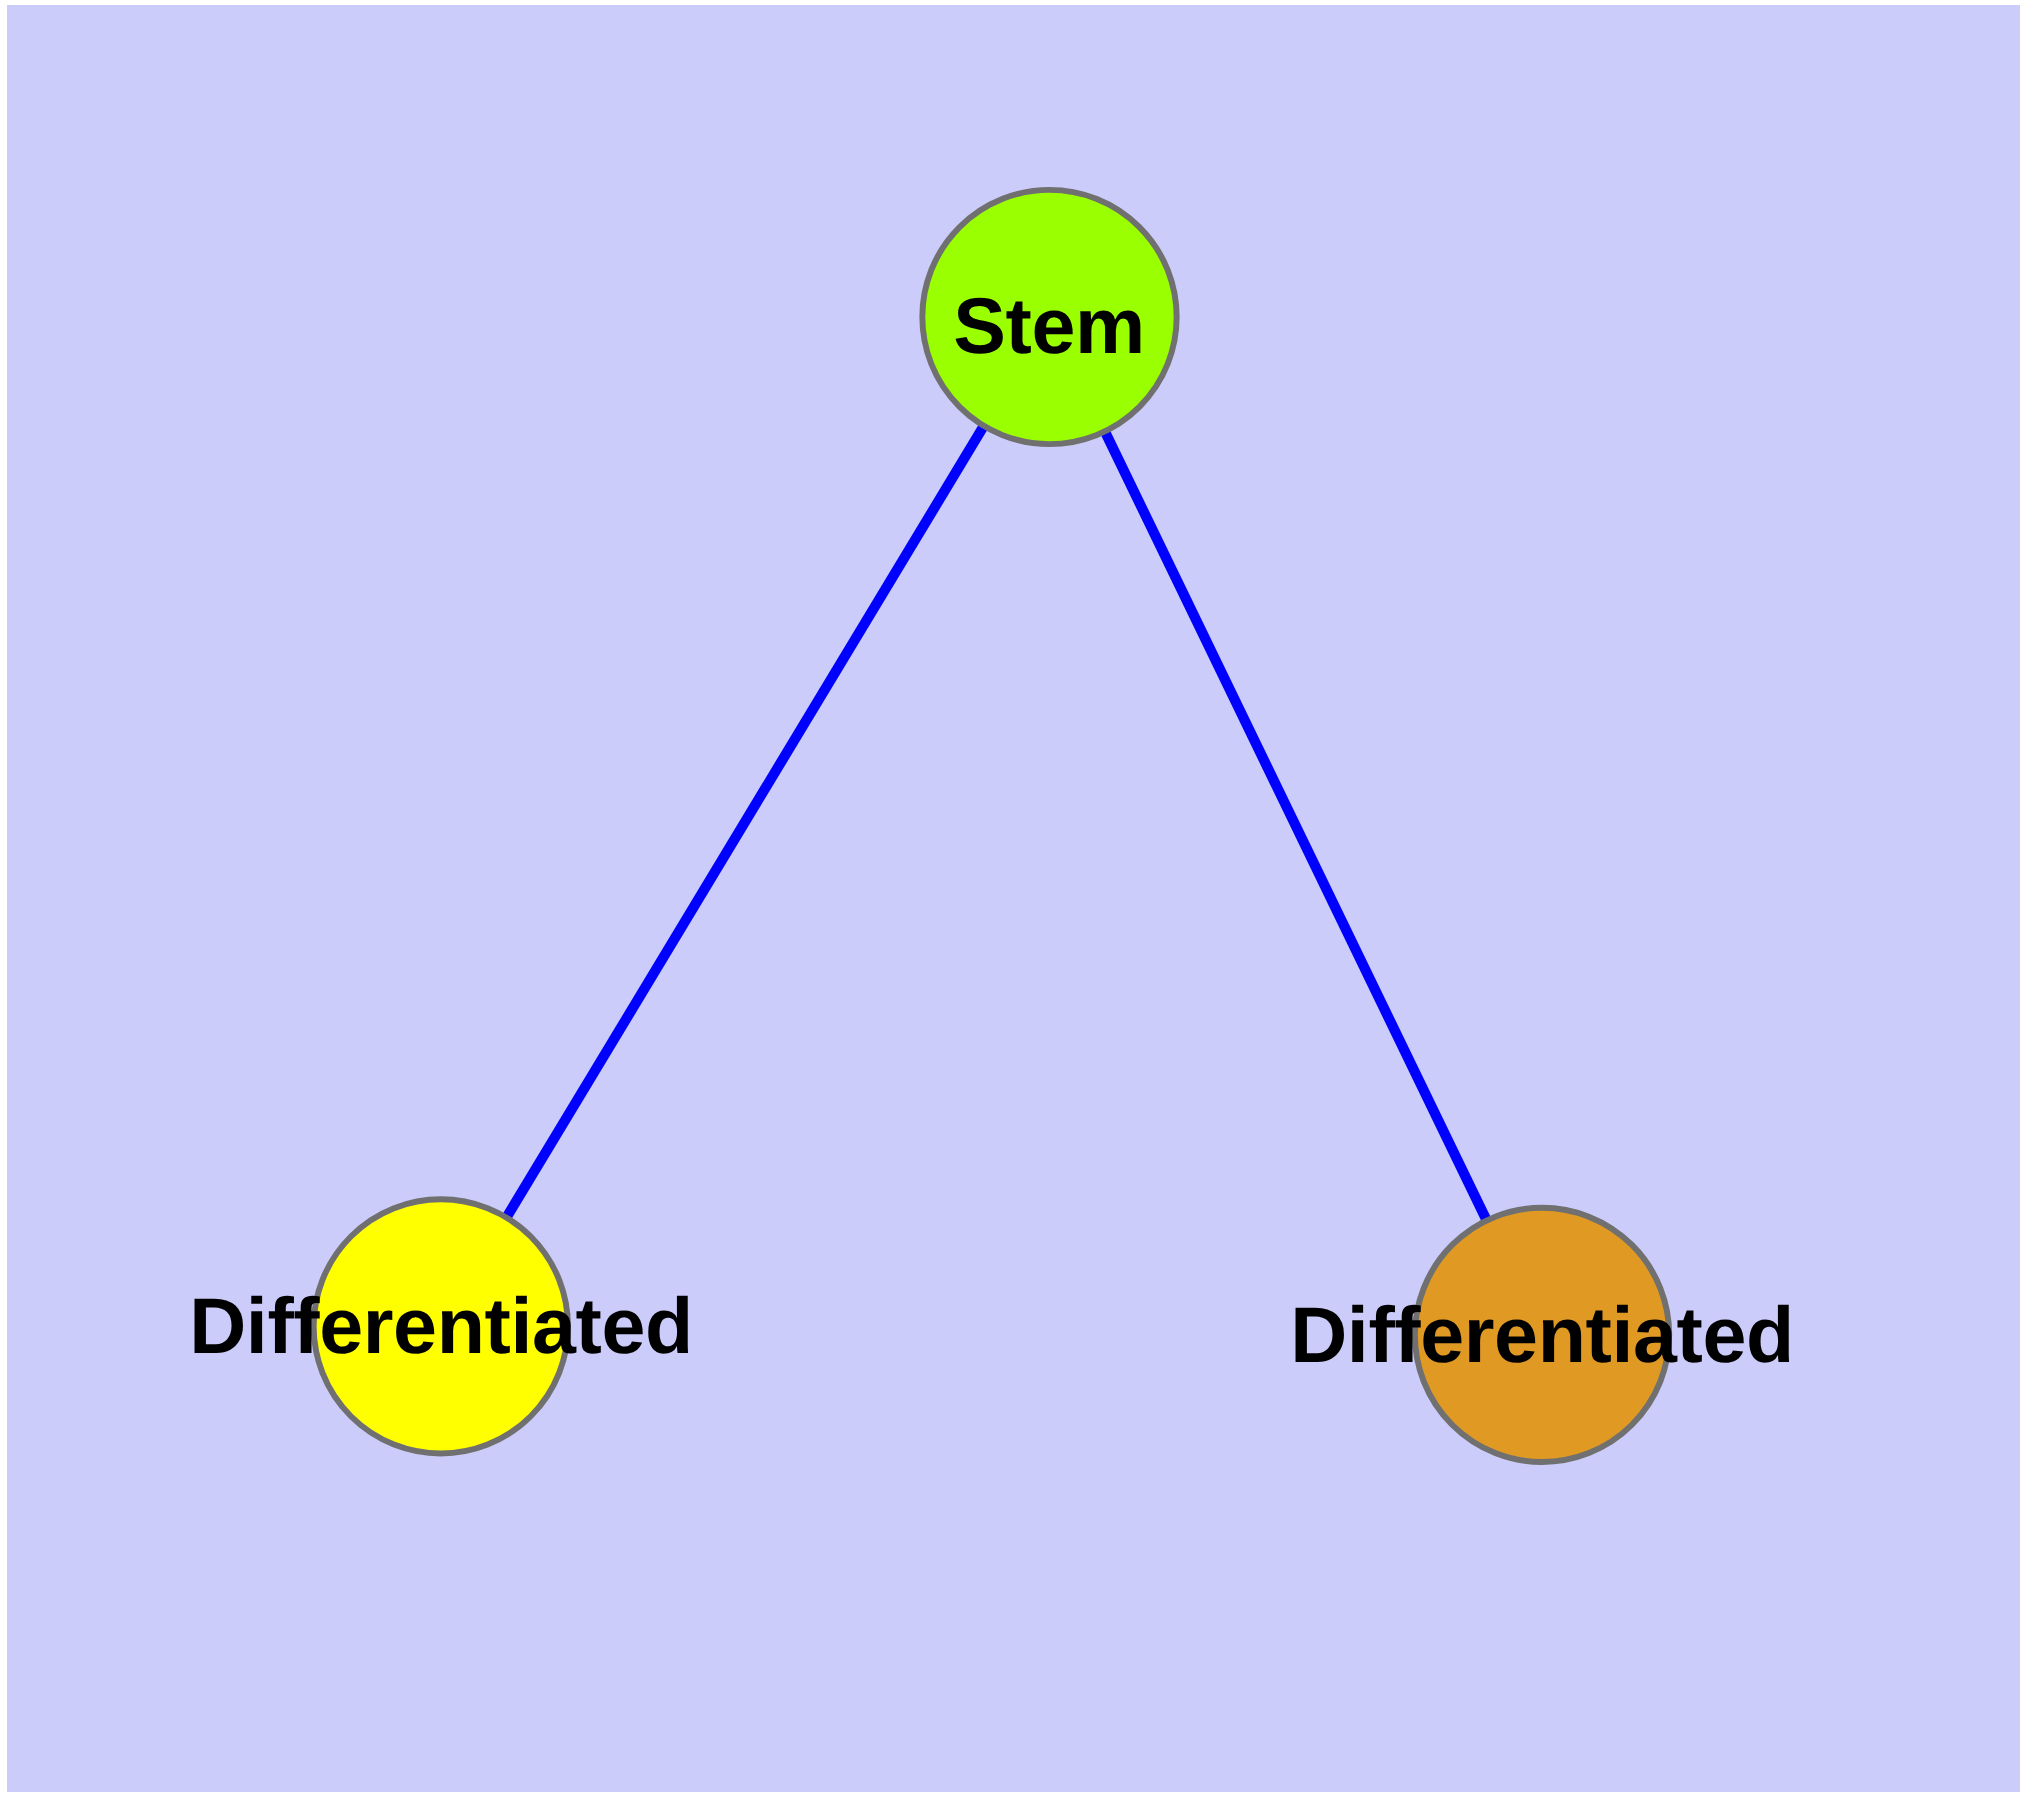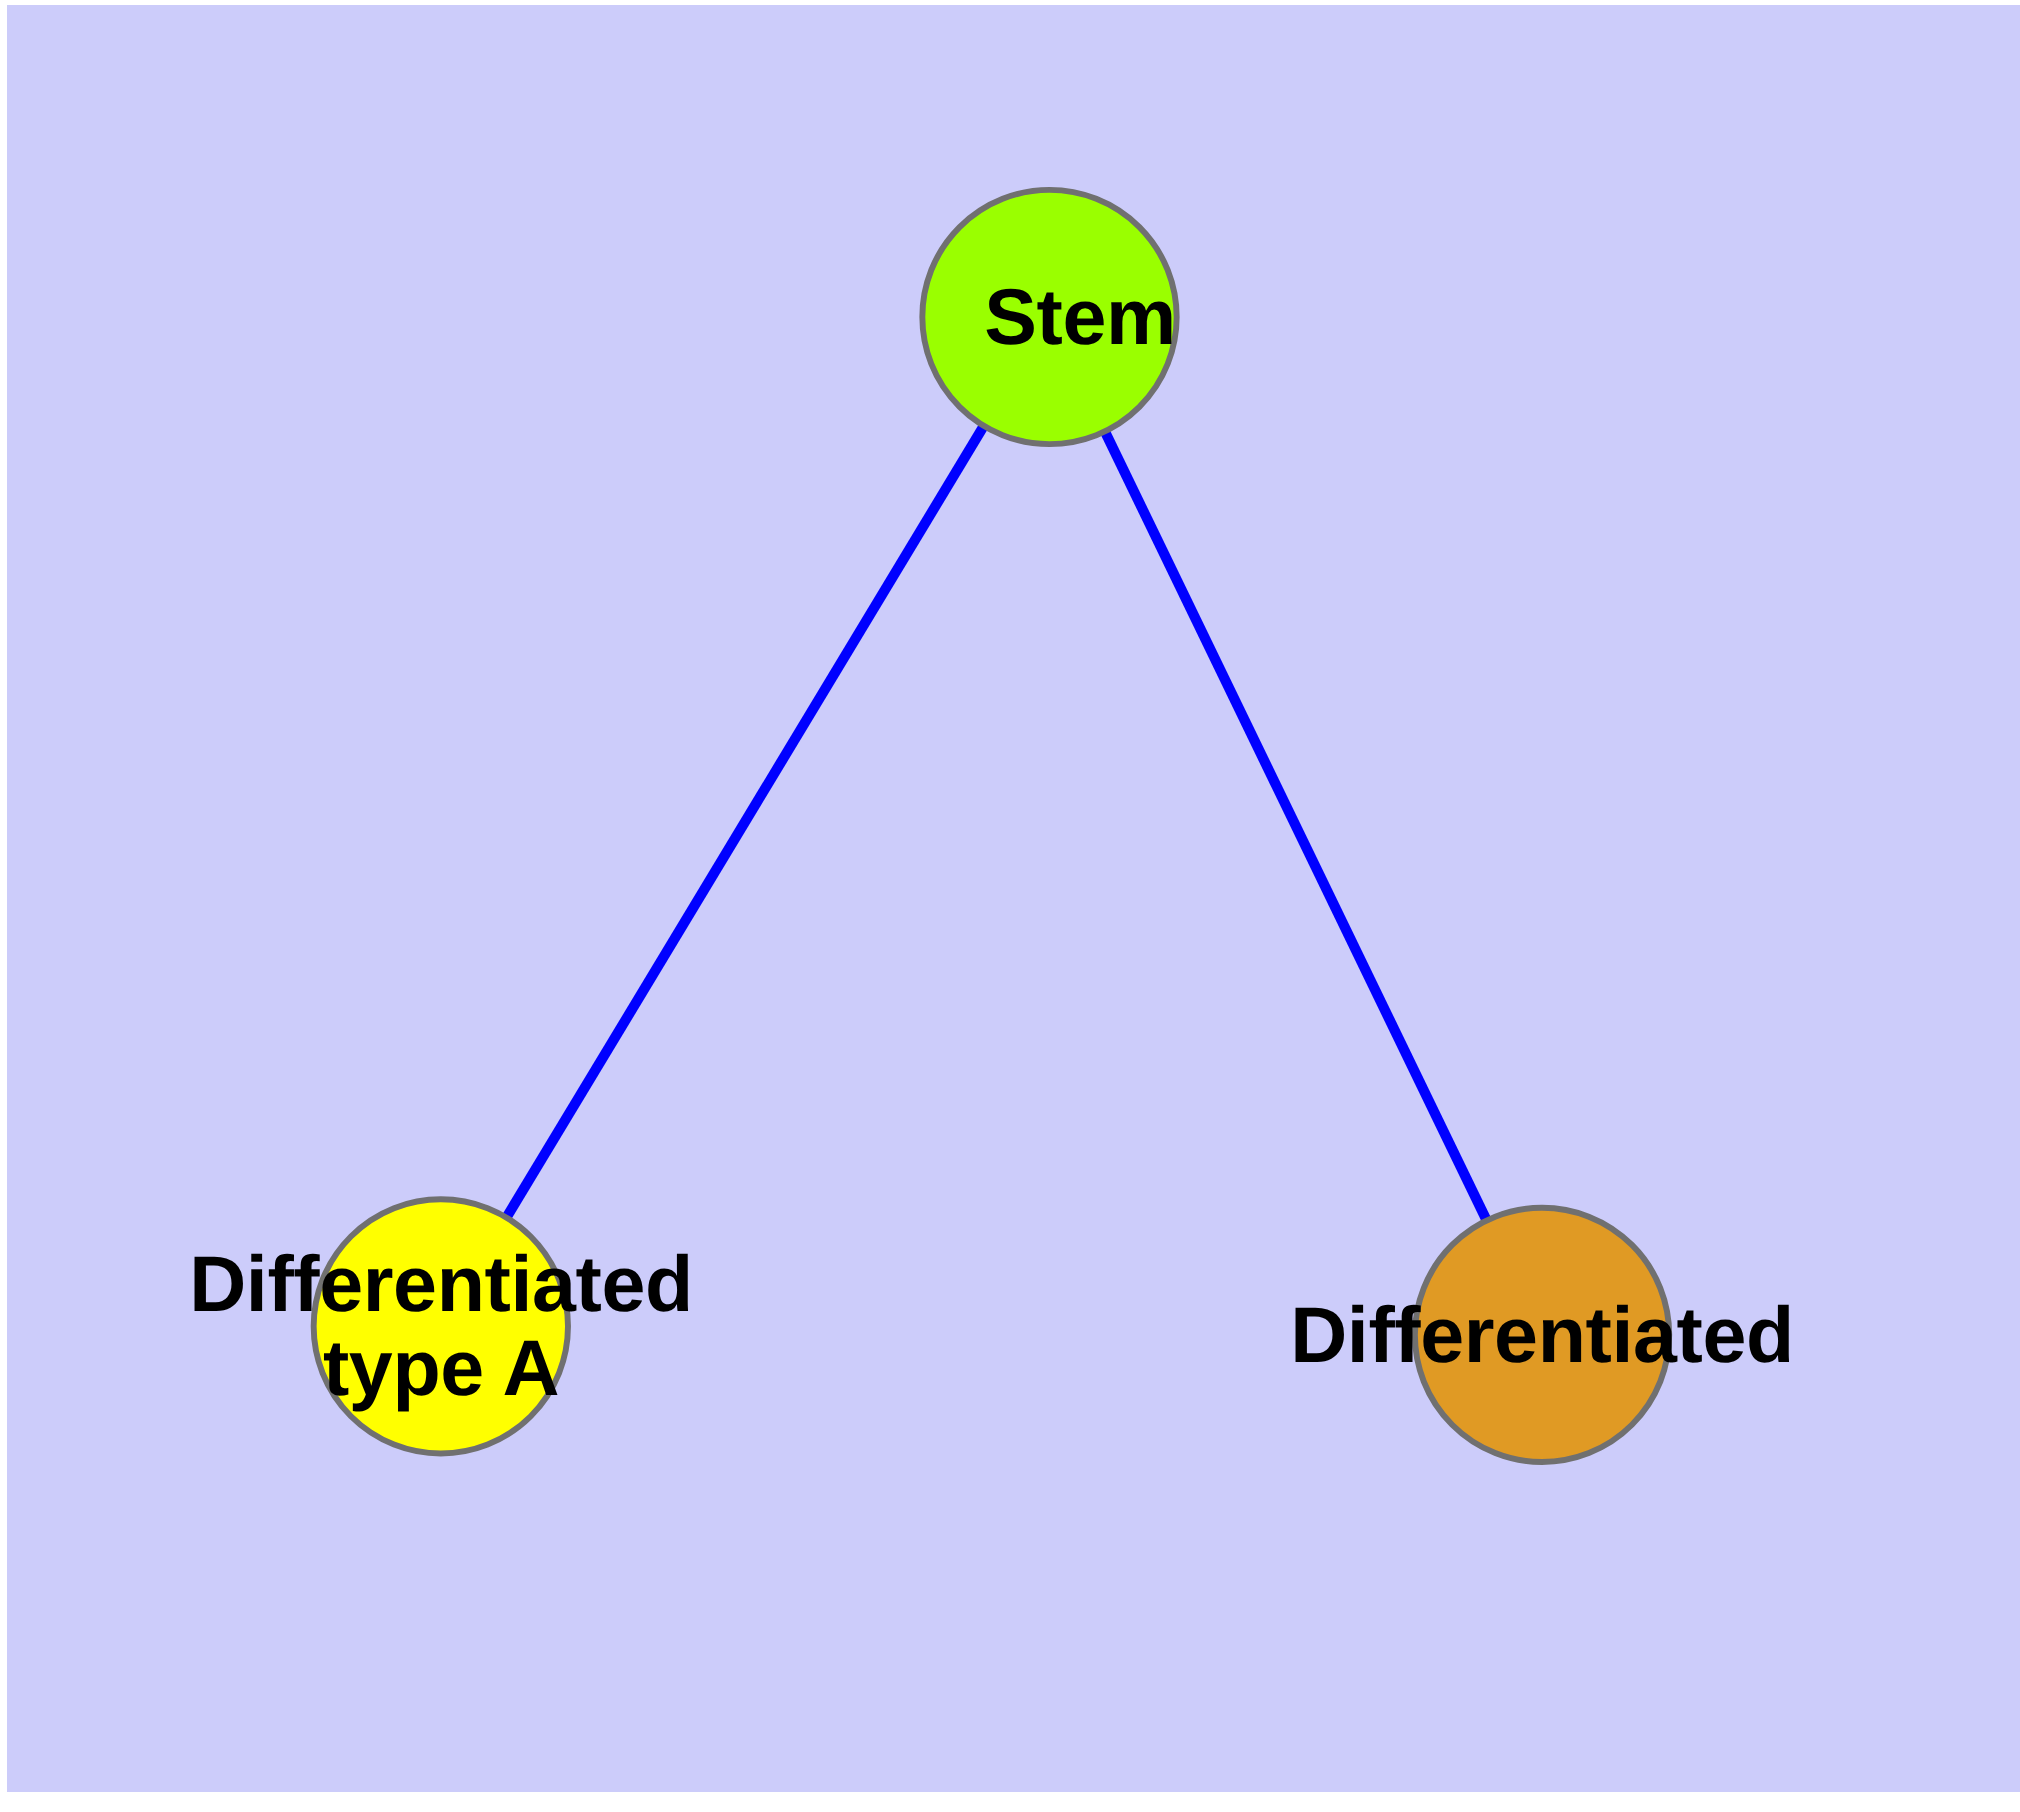"Stem" div.node-label { margin-left: 31px -> none; top: 317px -> 326px }
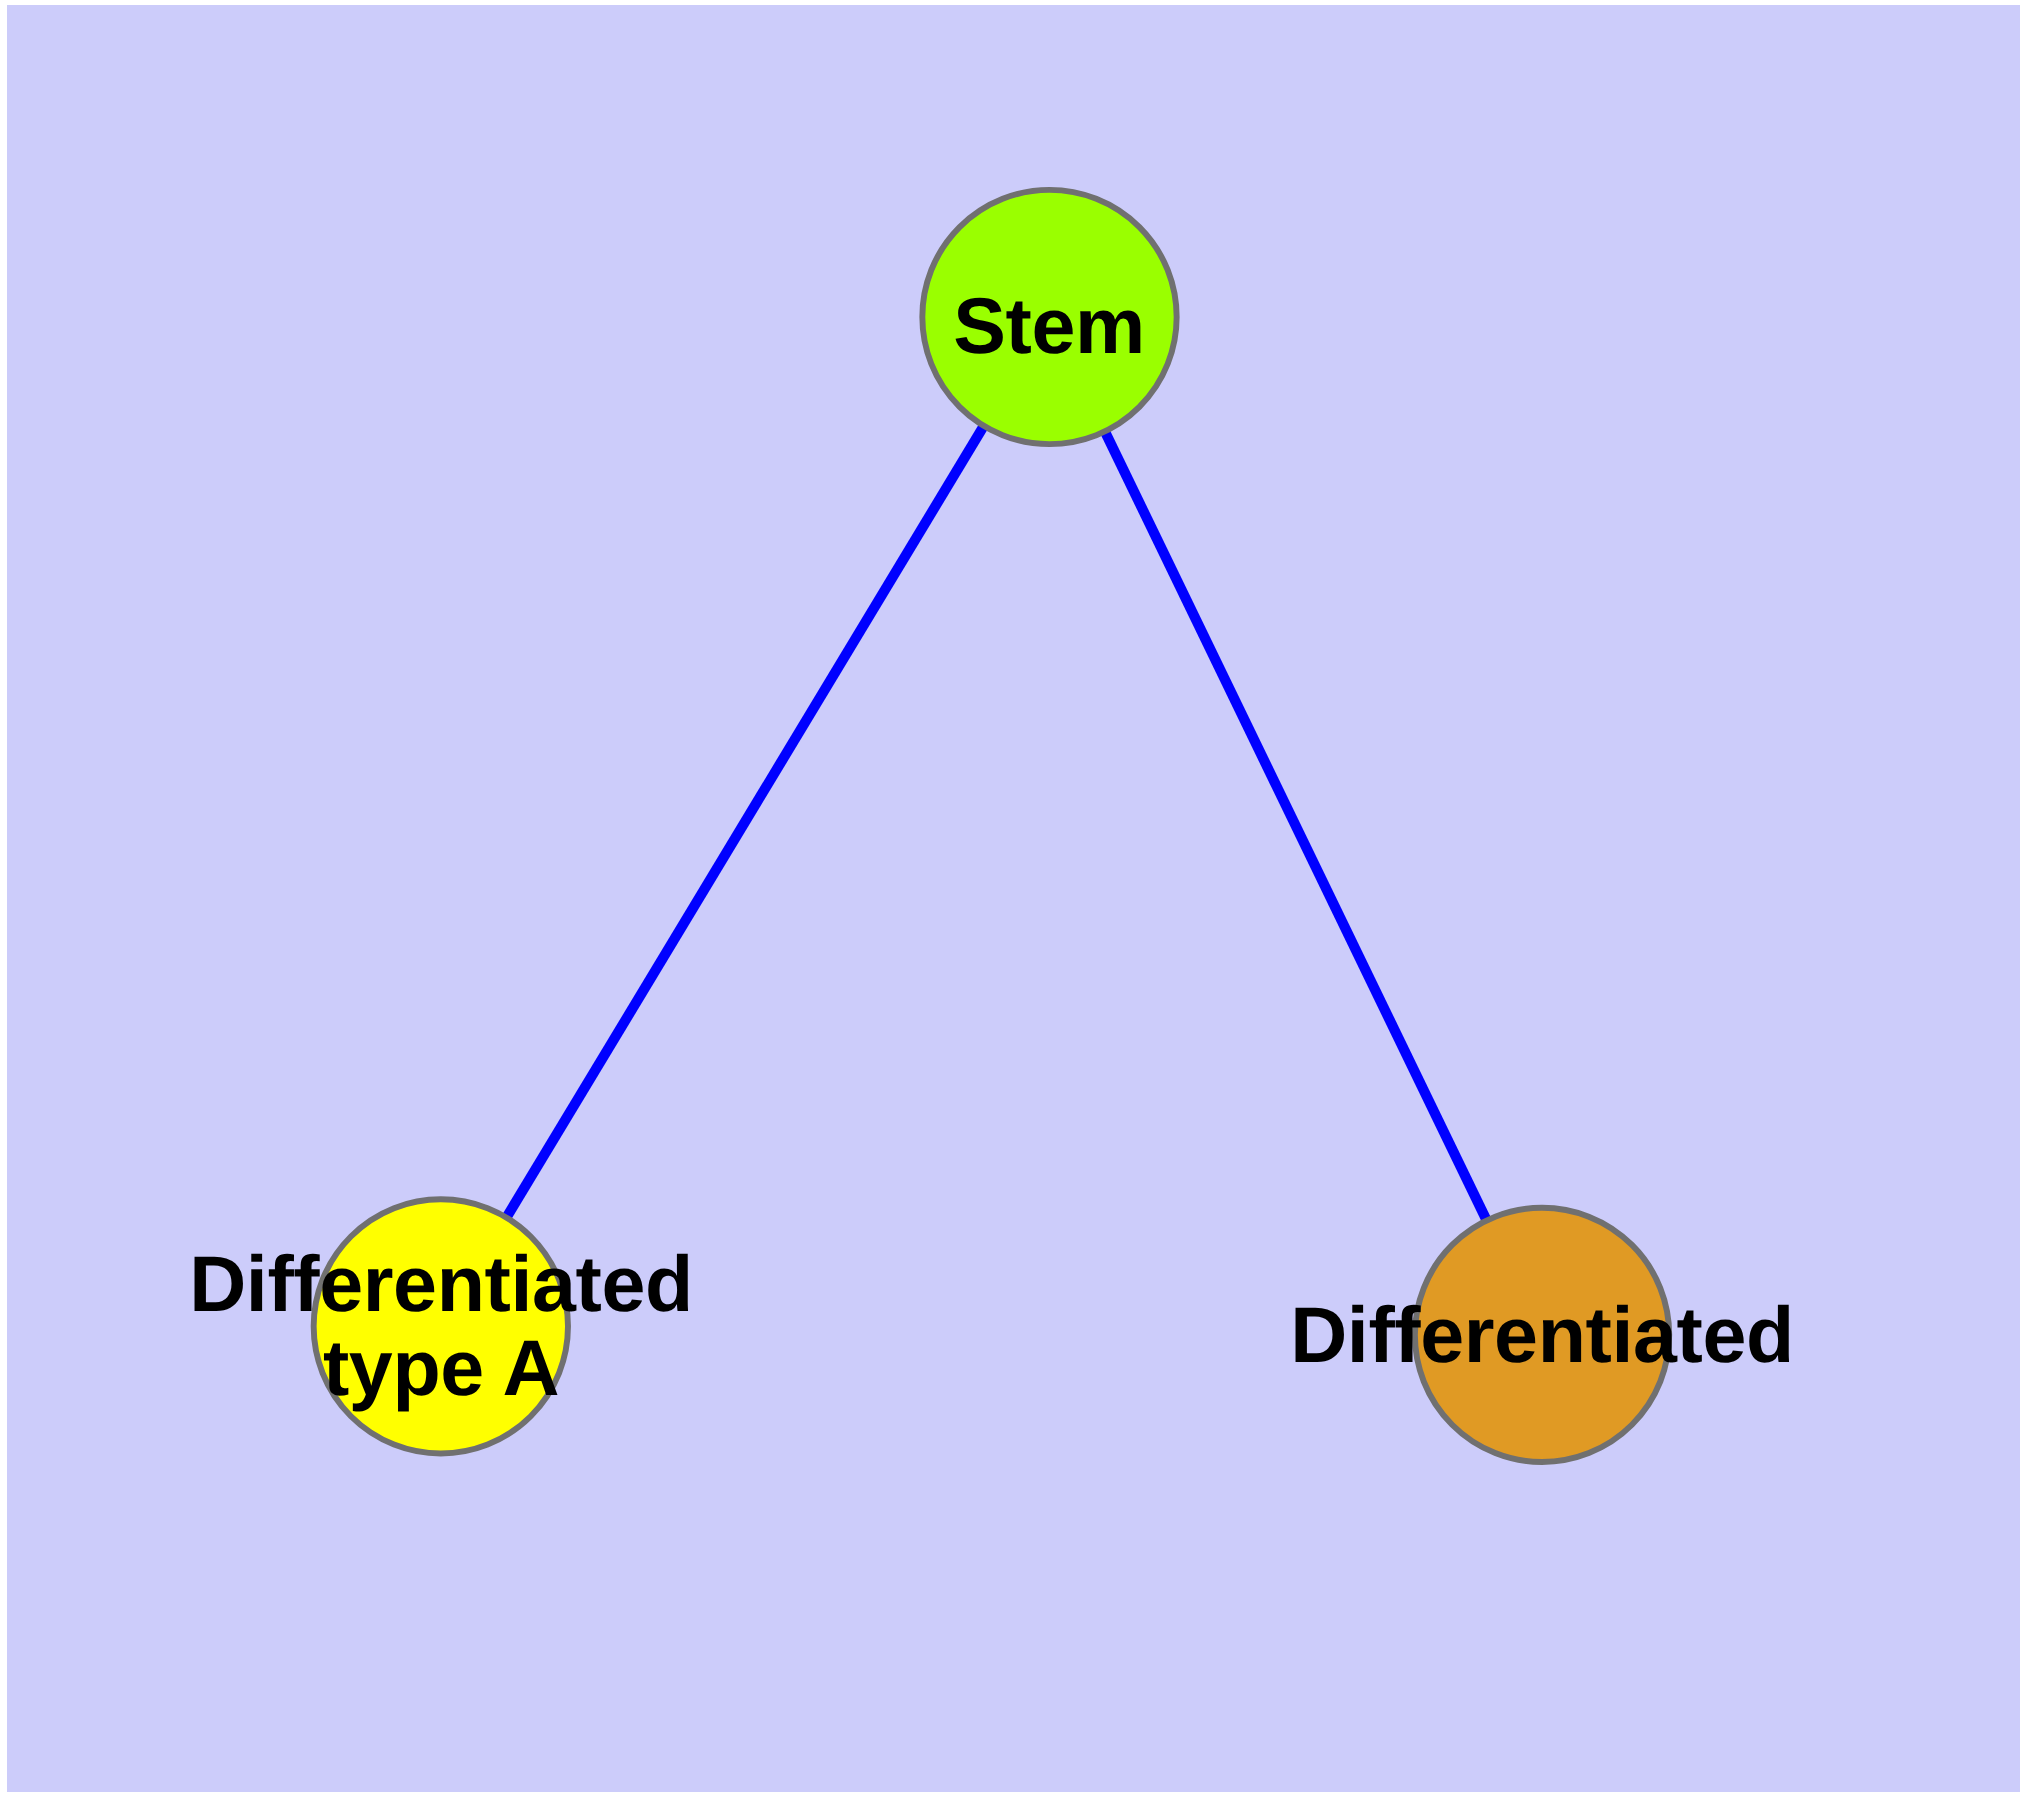"type A" div { html: <div>type A</div> -> none }
